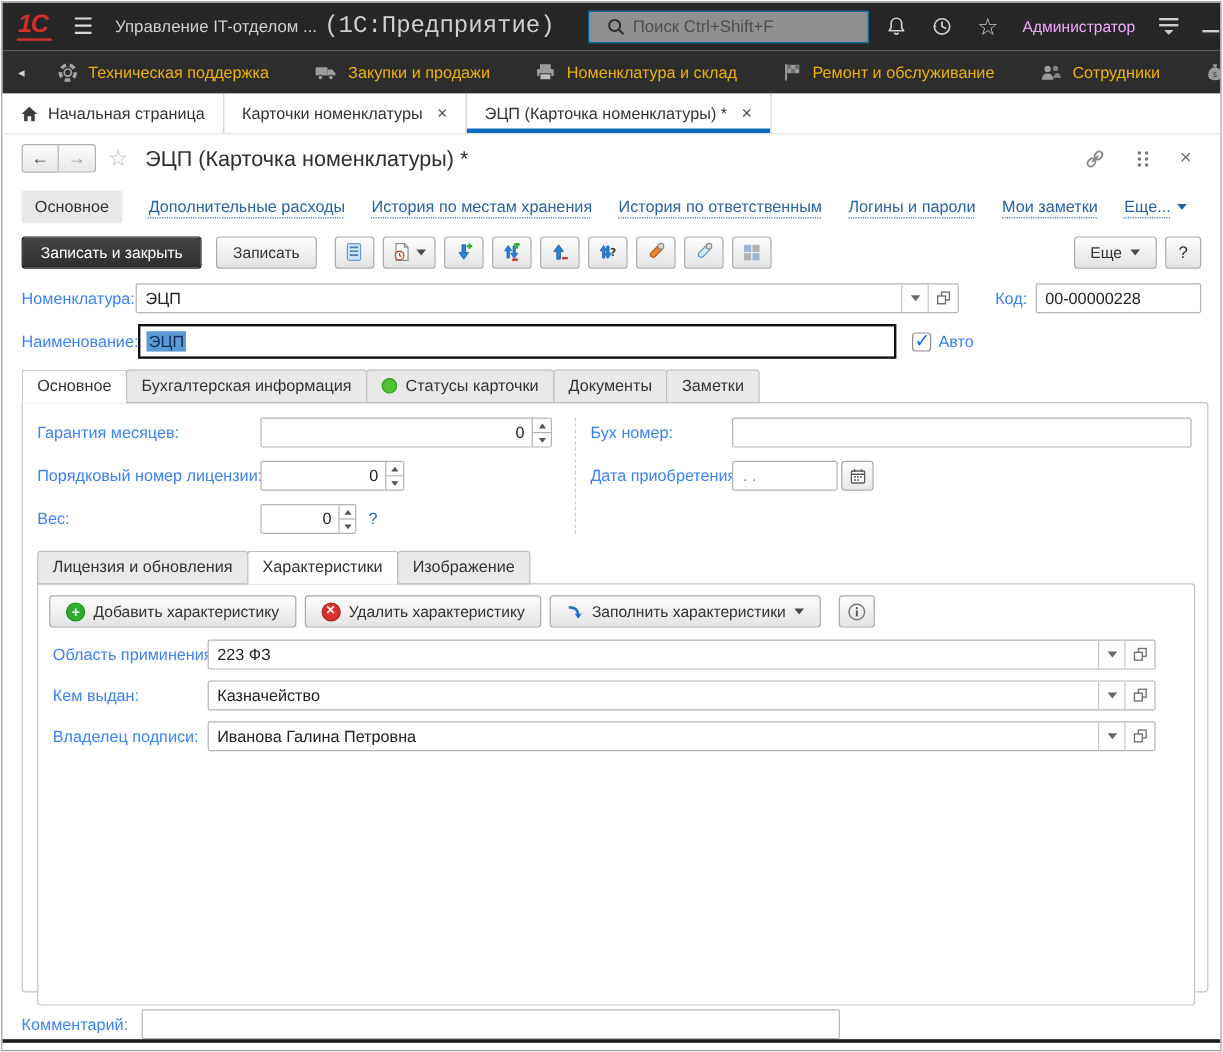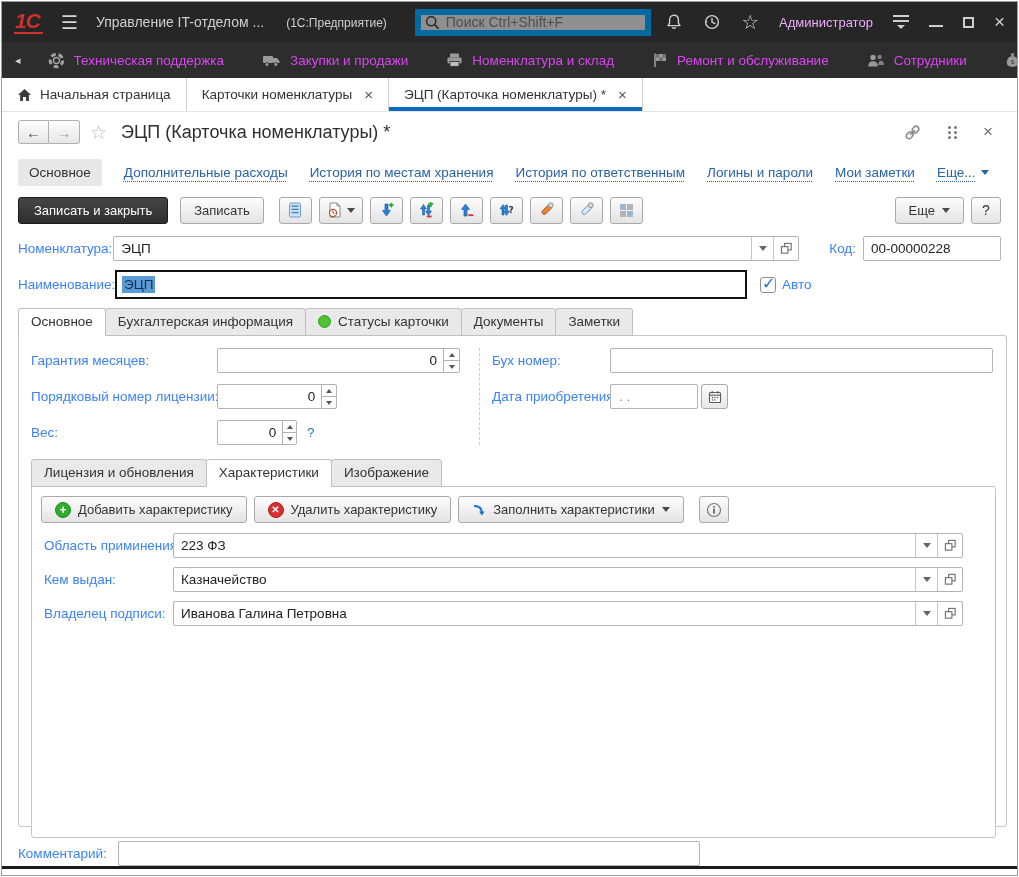"(1С:Предприятие)" .tb-suffix { font-family: none -> Liberation Mono, monospace; font-size: 12px -> 20px; margin-left: 22px -> 6px }
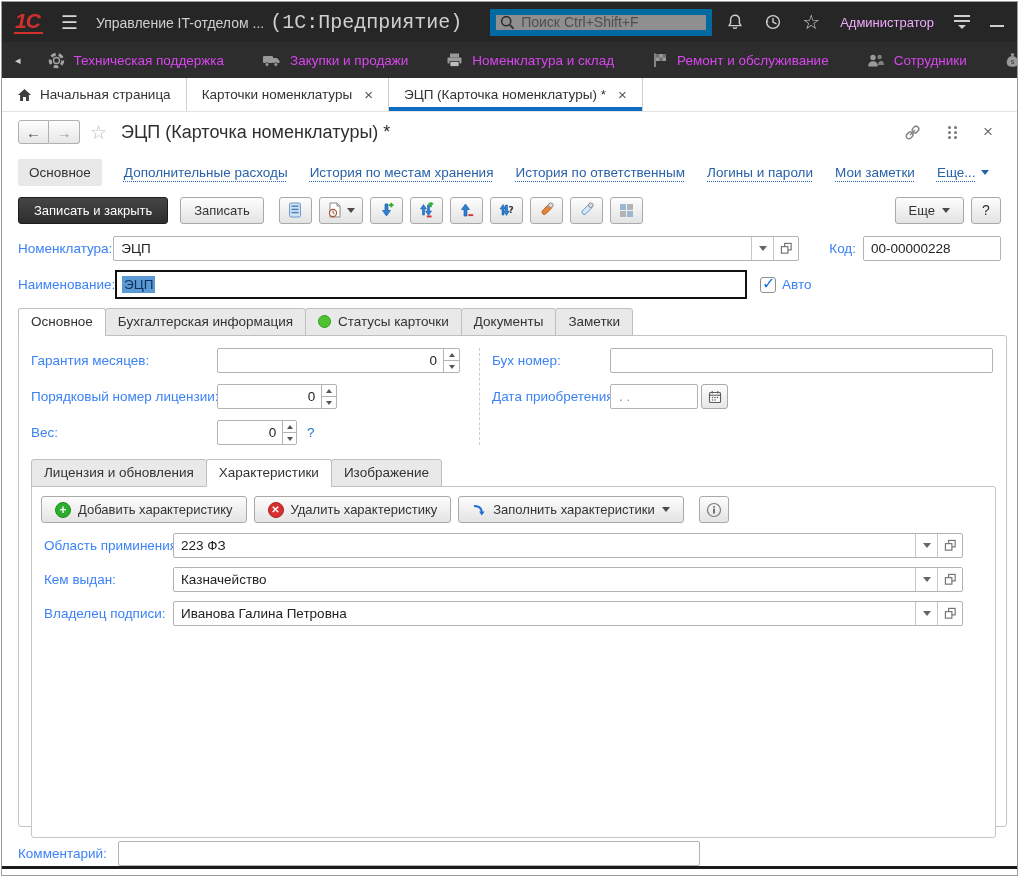"Поиск Ctrl+Shift+F" .searchbox { border: 6px solid #0369a1 -> 1px solid #0369a1; padding: 0 4px -> 0 15px }
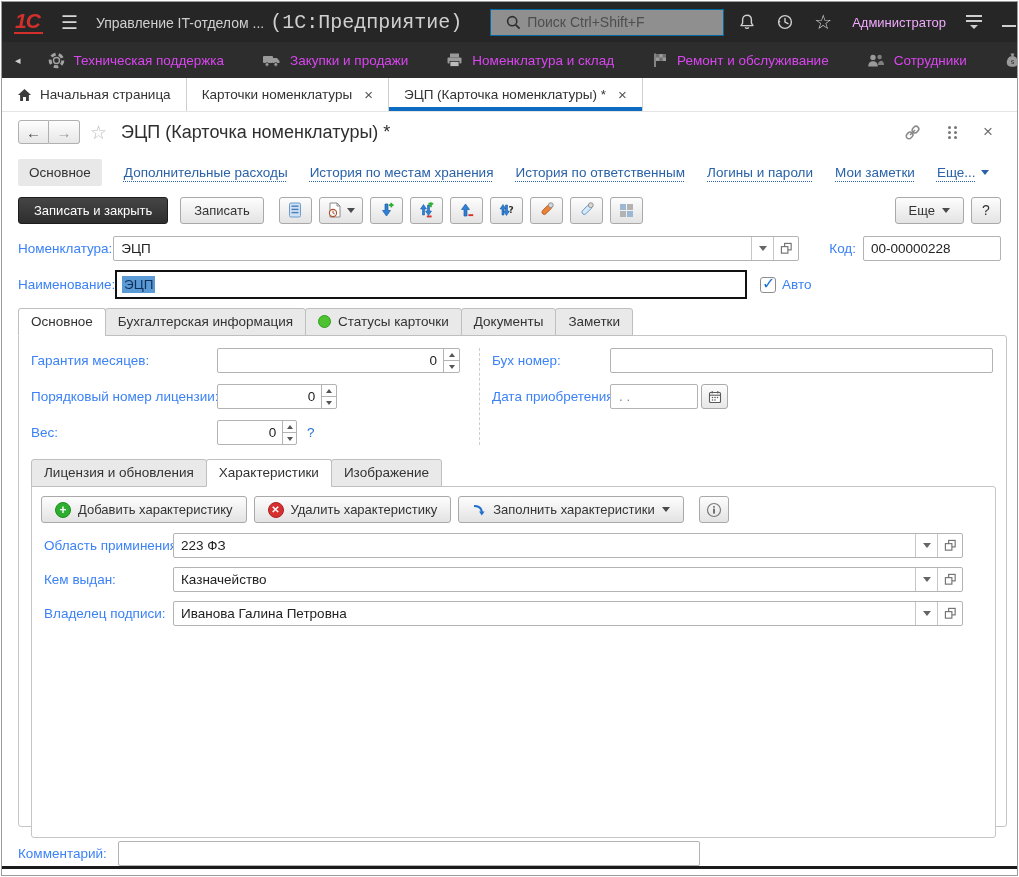"Техническая поддержка" .mb-item { color: #d946ef -> #eab308 }
